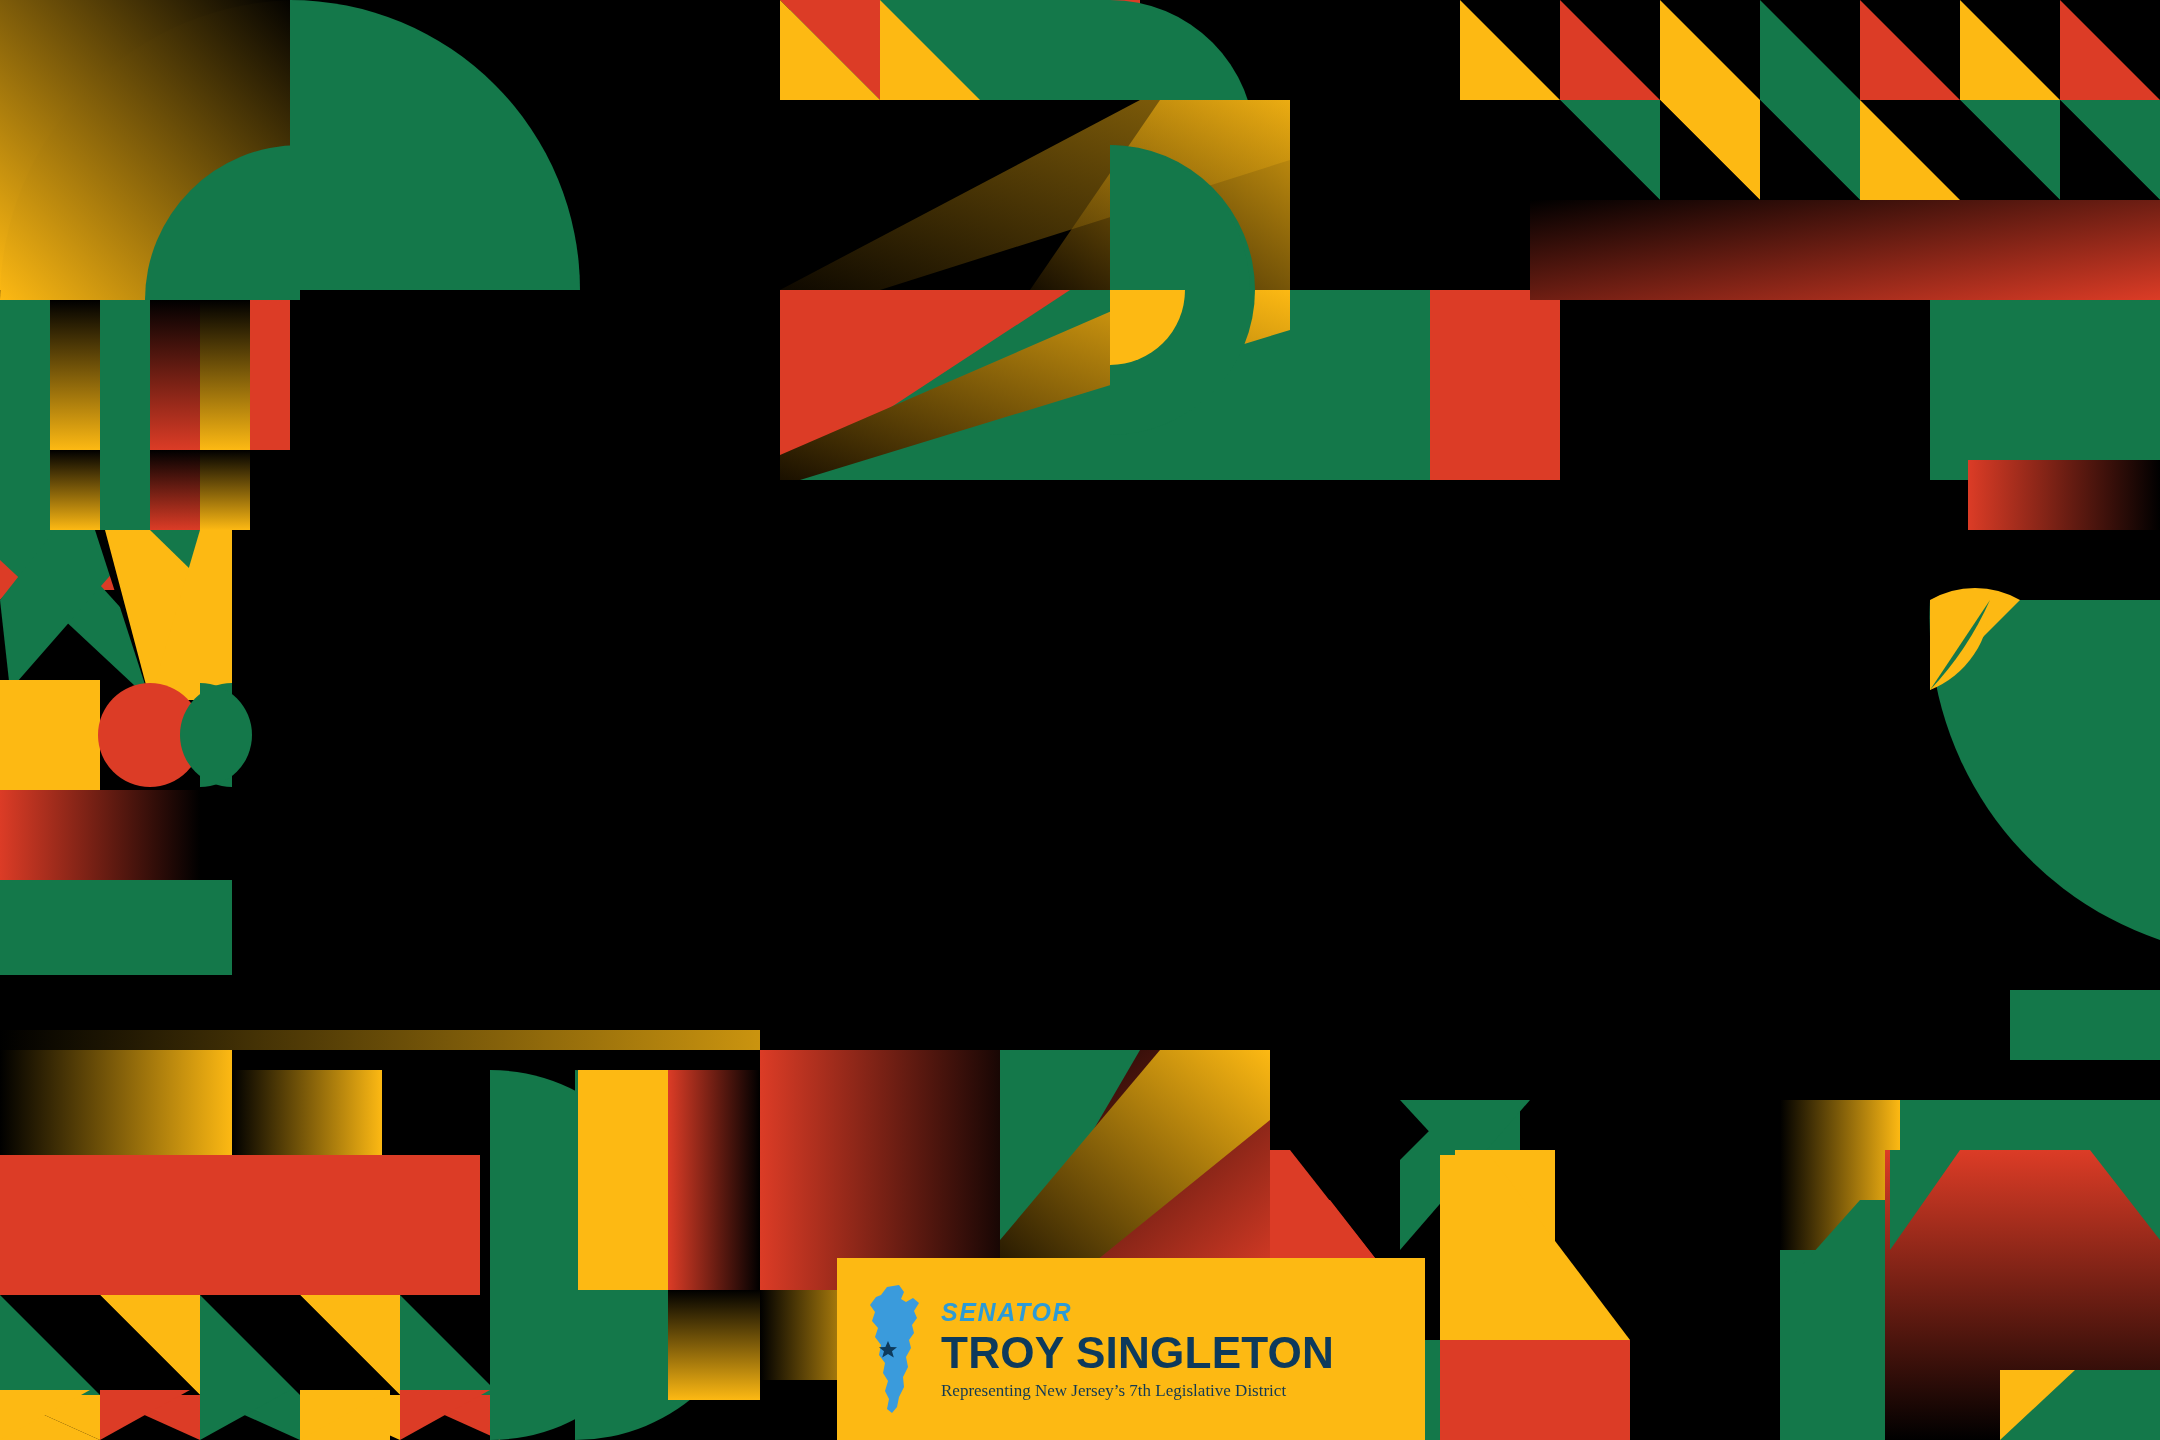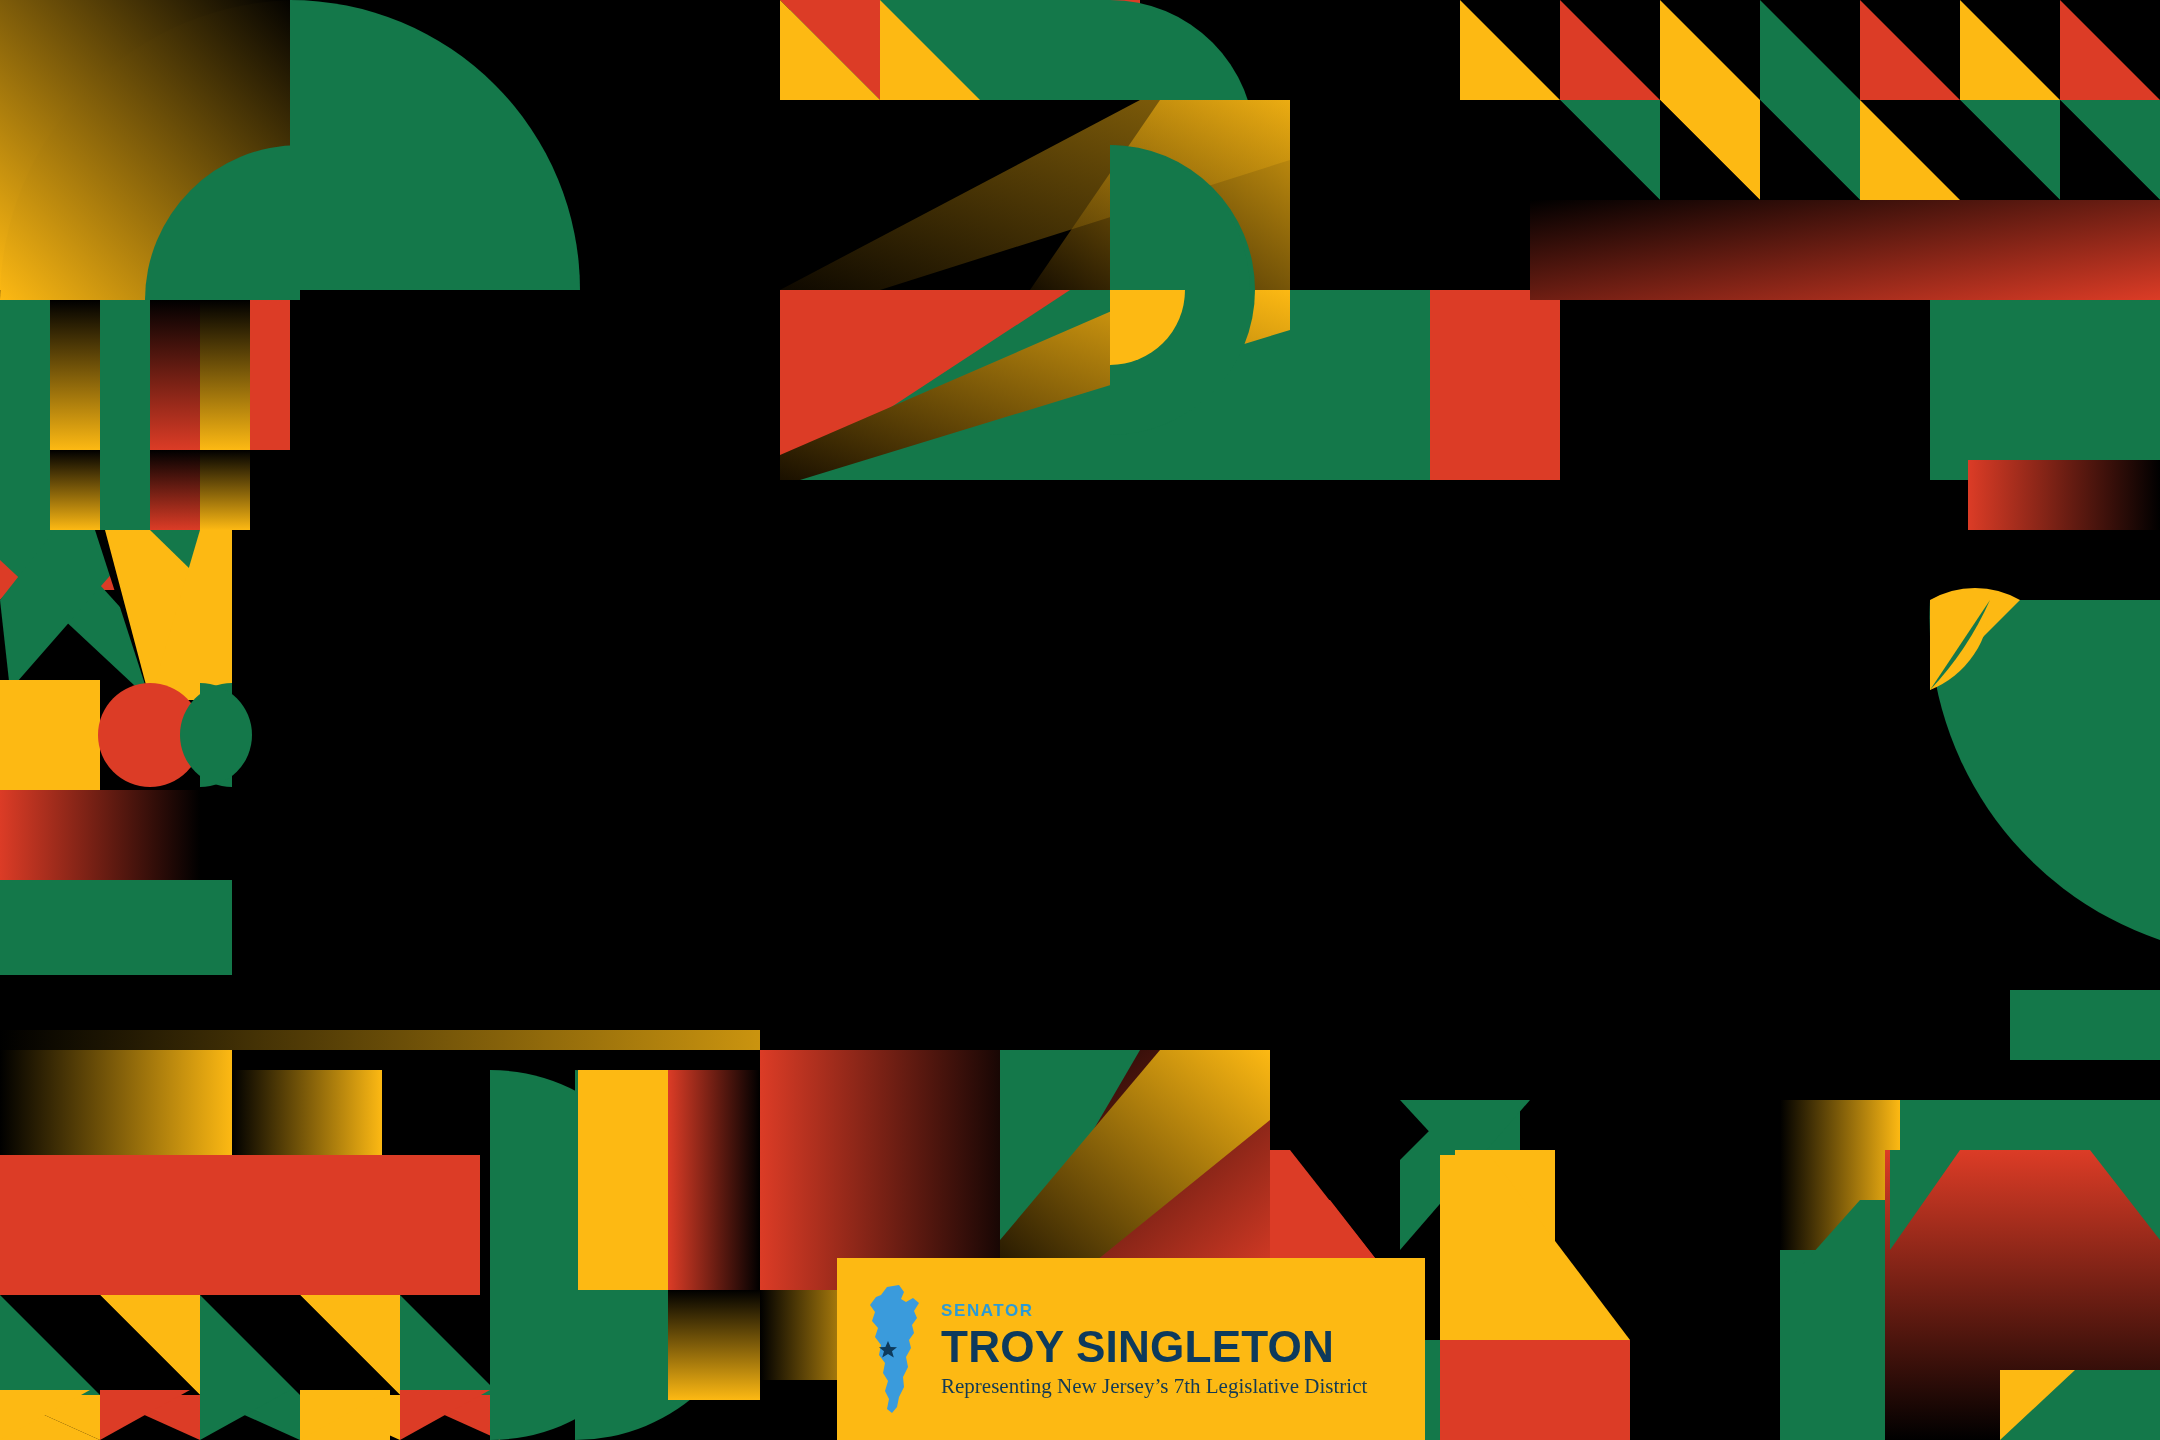"SENATOR" #senator { font-size: 17px -> 25px; font-style: none -> italic }
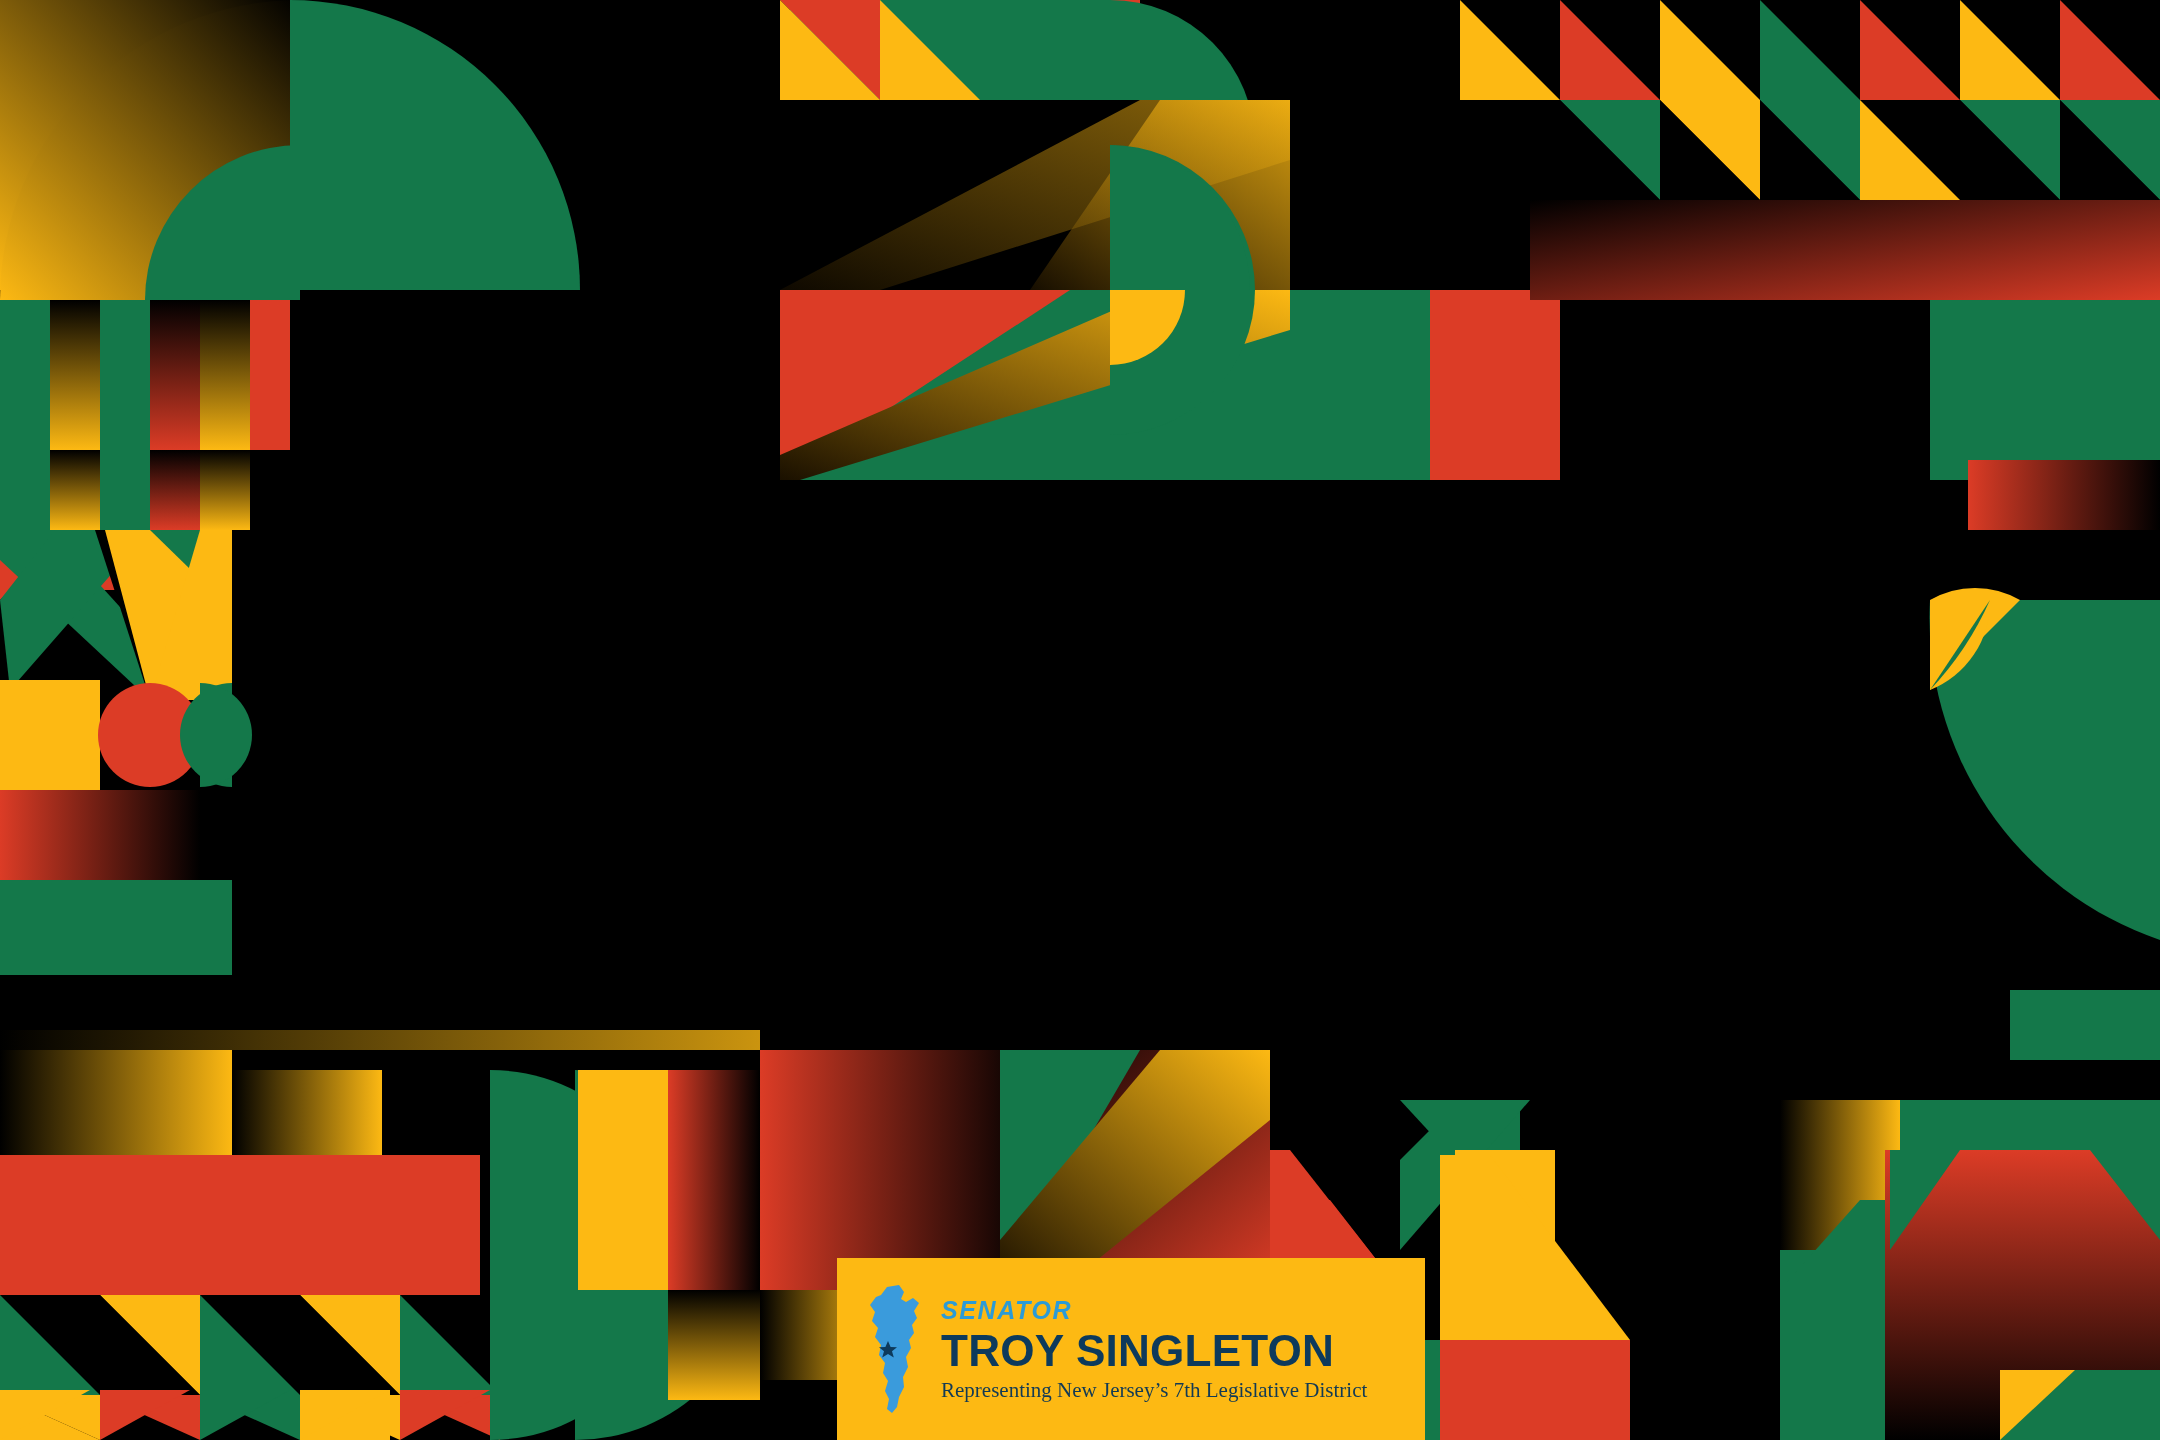"Representing New Jersey’s 7th" #tagline { font-size: 21px -> 17px }
